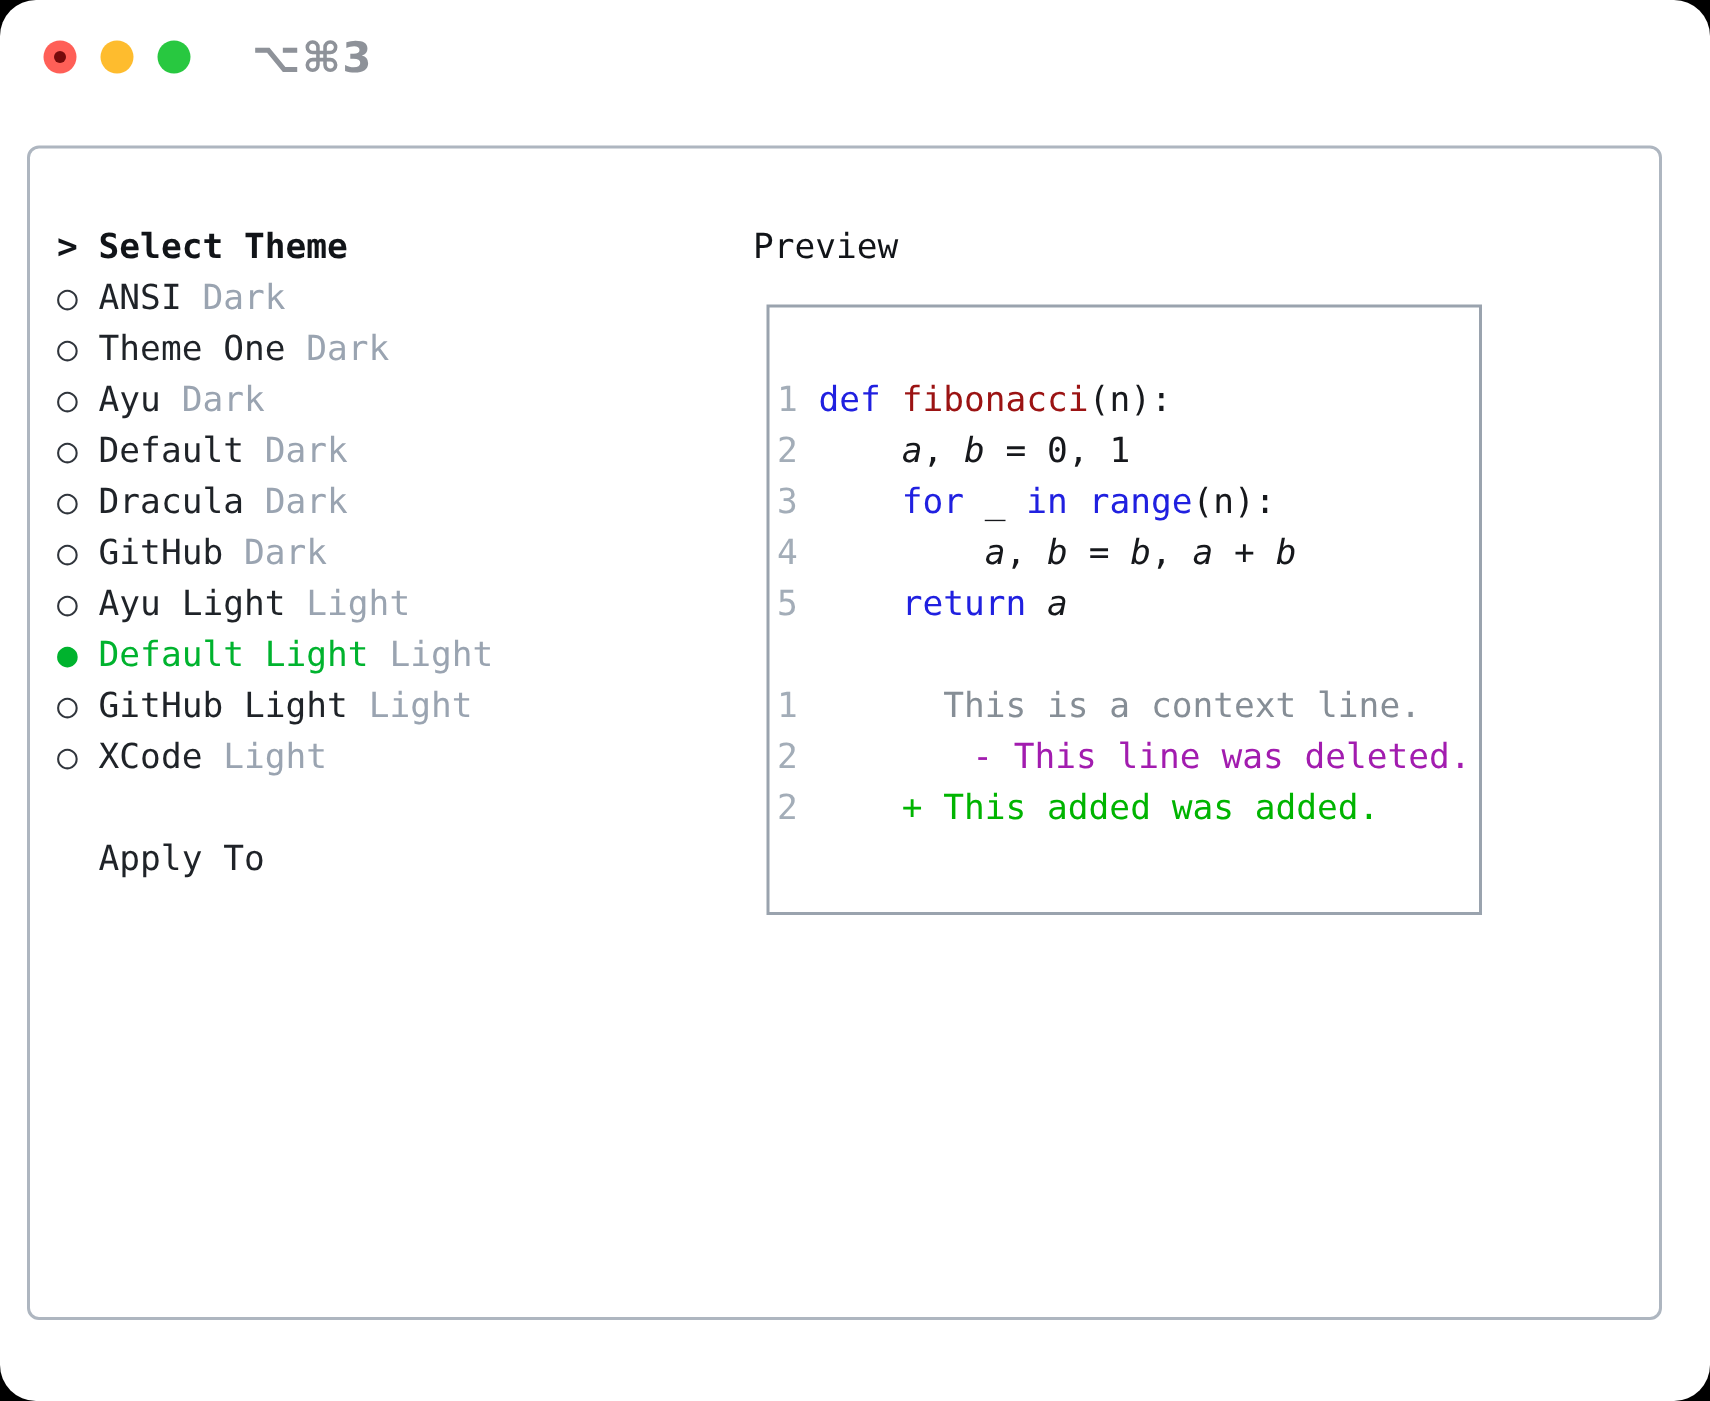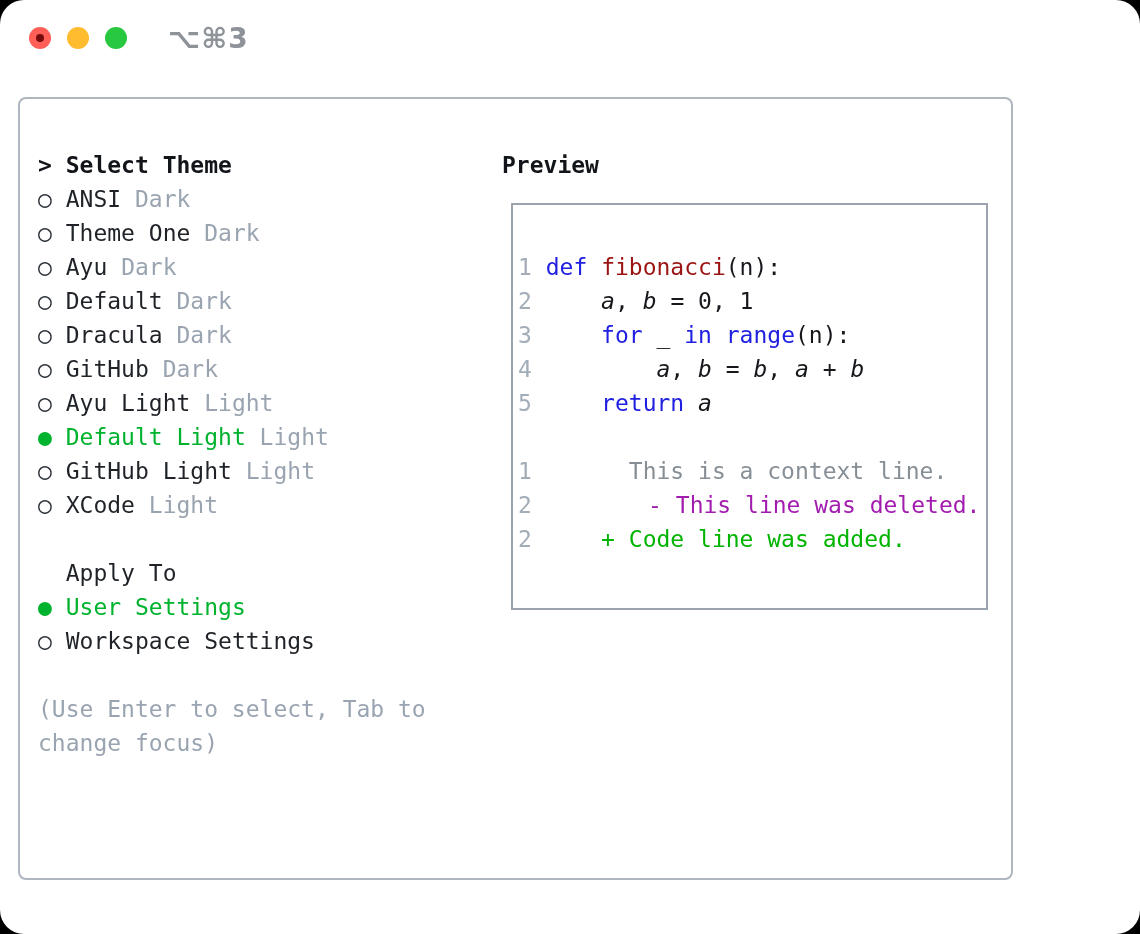"> Select Theme" .panel { width: 995px -> 1090px }
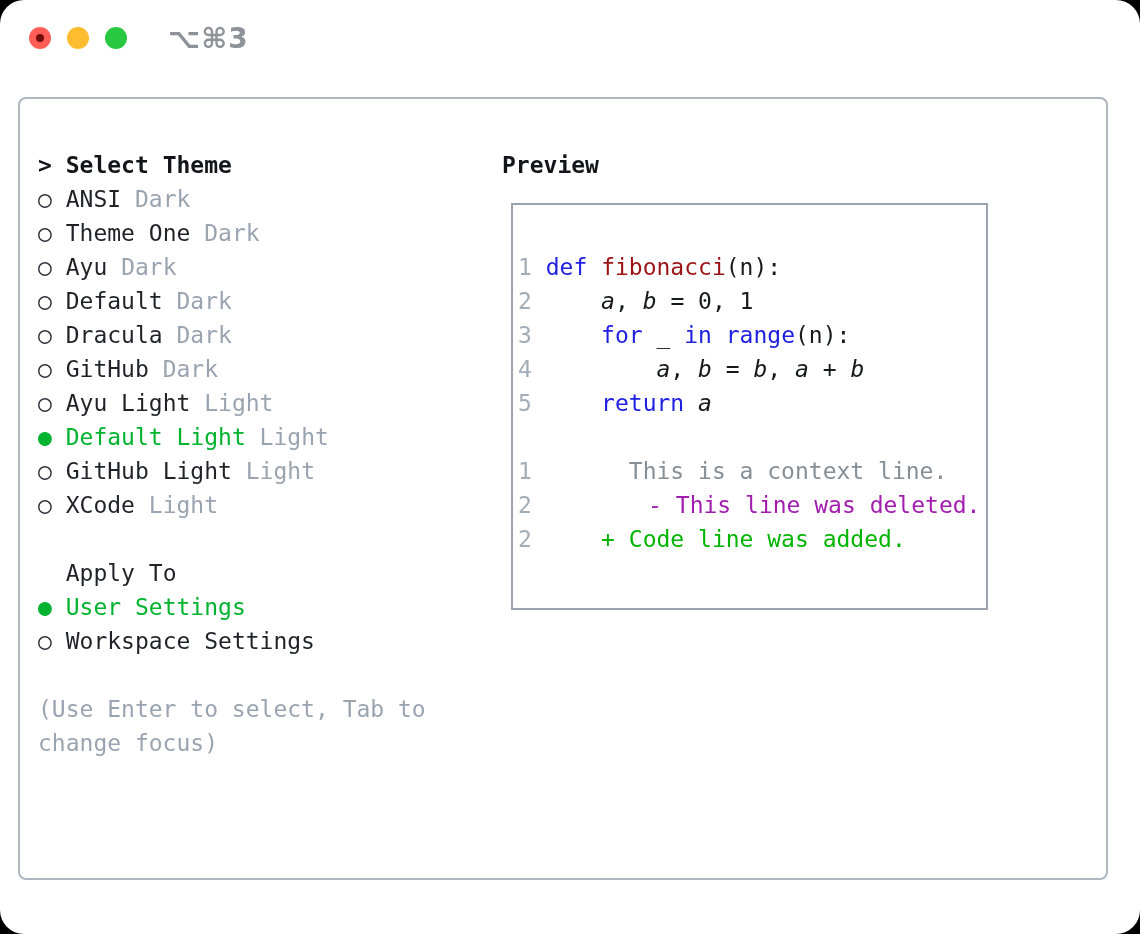"Preview" .preview-title { font-weight: bold -> normal }
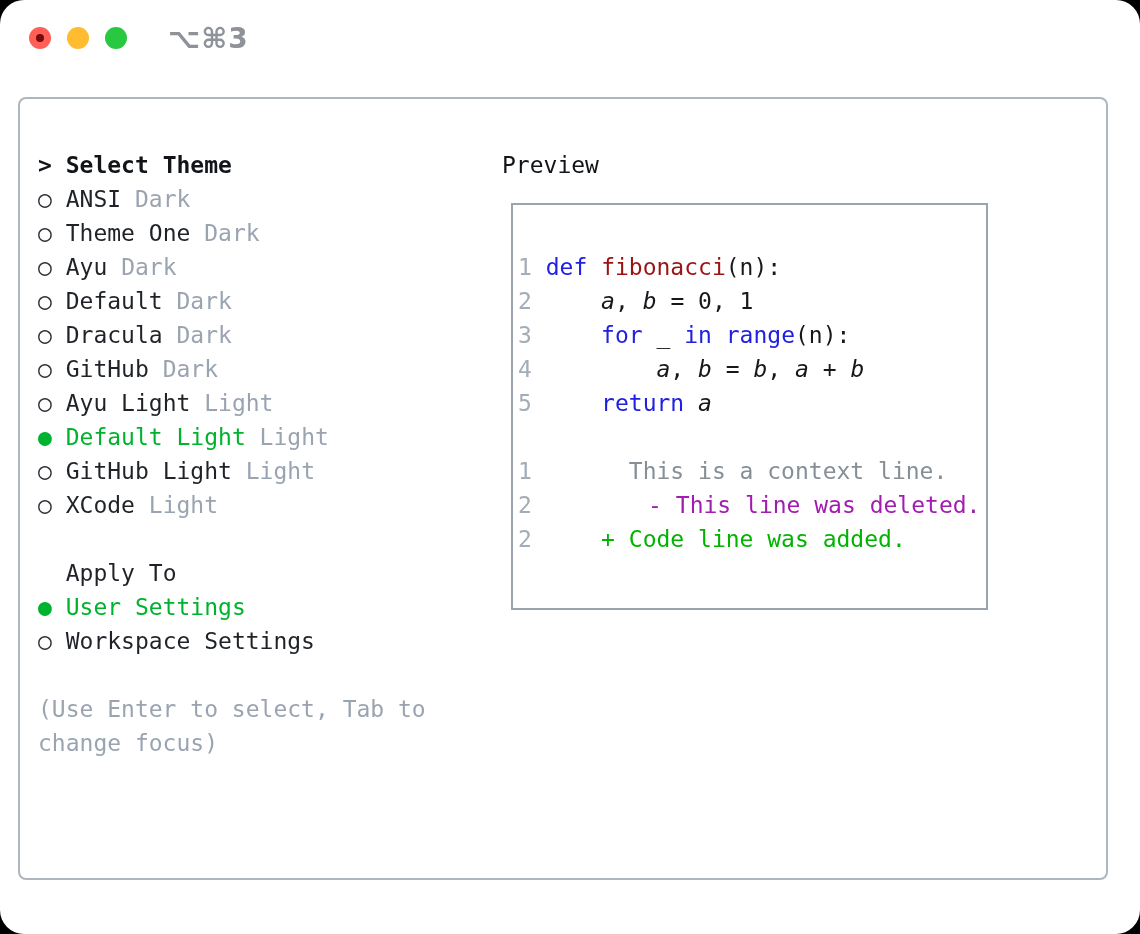"+ Code line was added." span.add { text: Code line -> This added }
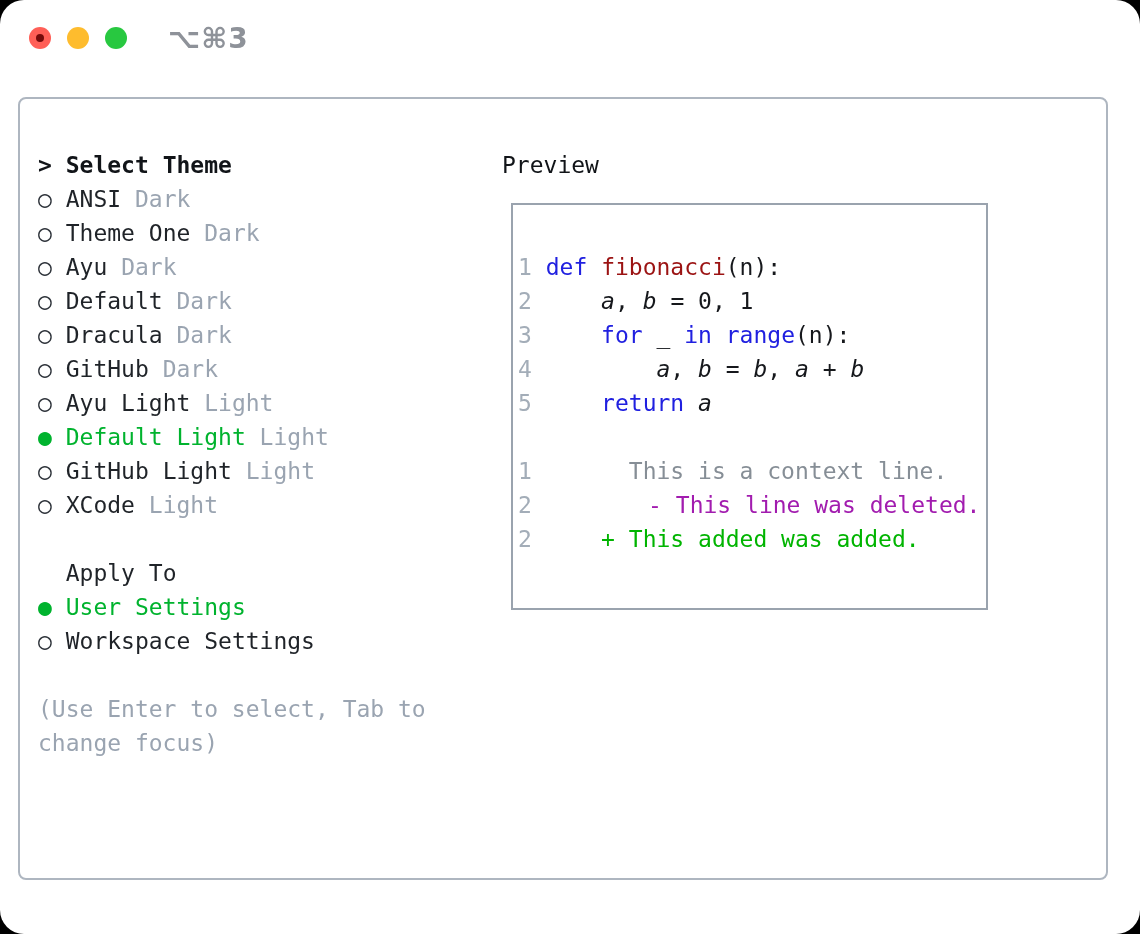"● User Settings" div { html: <div> <div><span>●</span> <span>User Settings</span></div> <div><span>○</span> <span>Workspace Settings</span></div> </div> -> none }
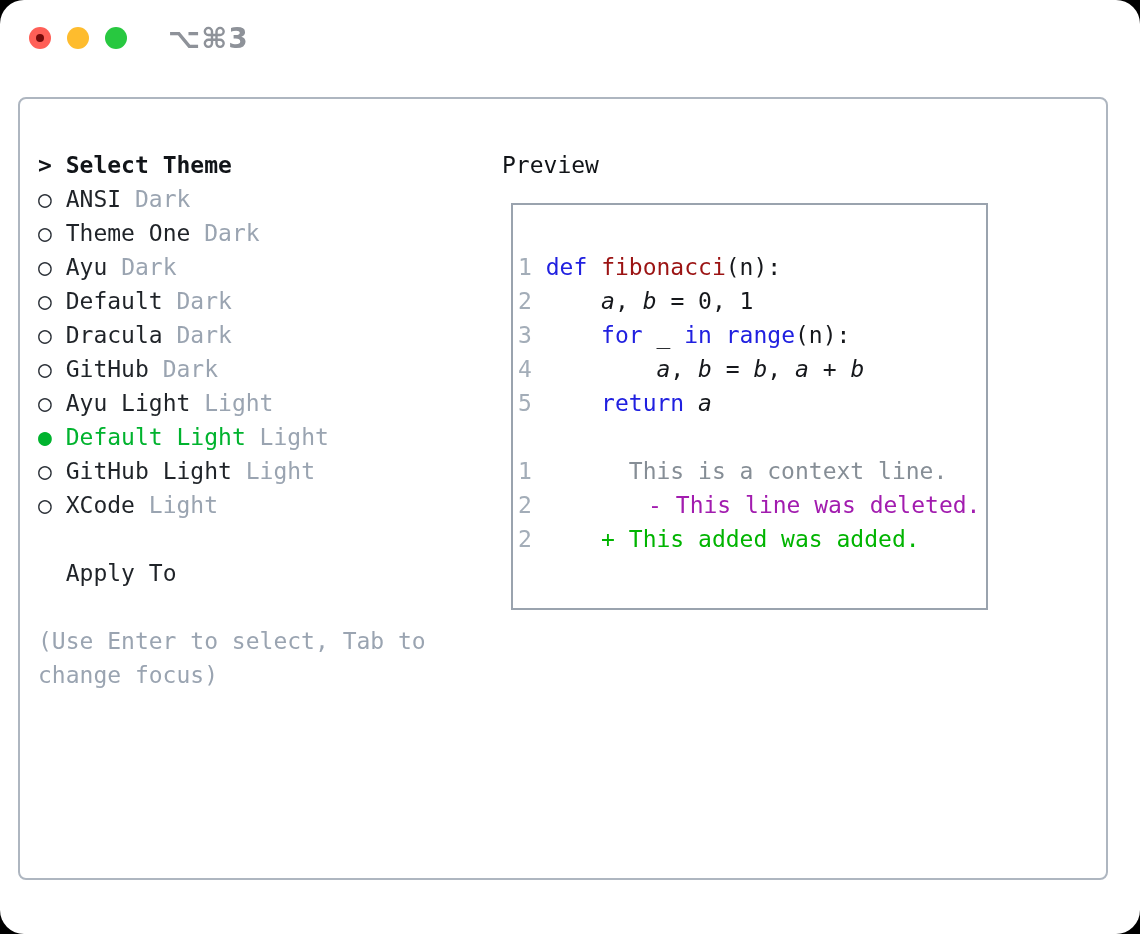"(Use Enter to select, Tab" div.help { html: <div>(Use Enter to select, Tab to change focus)</div> -> none }
